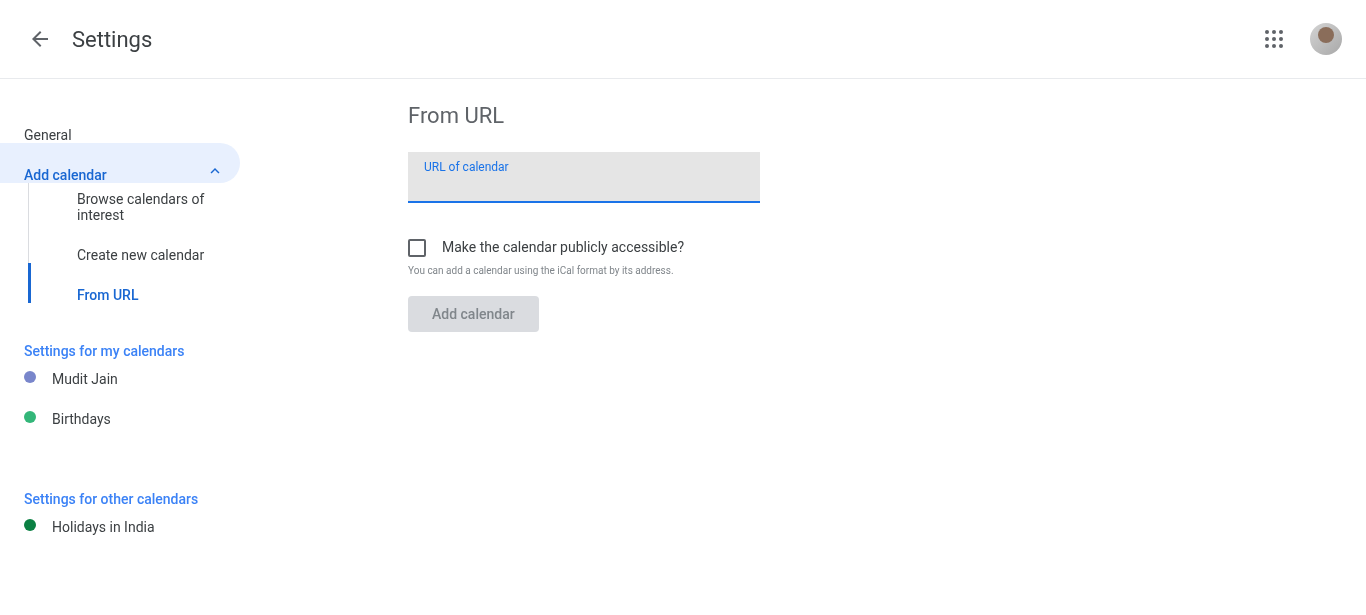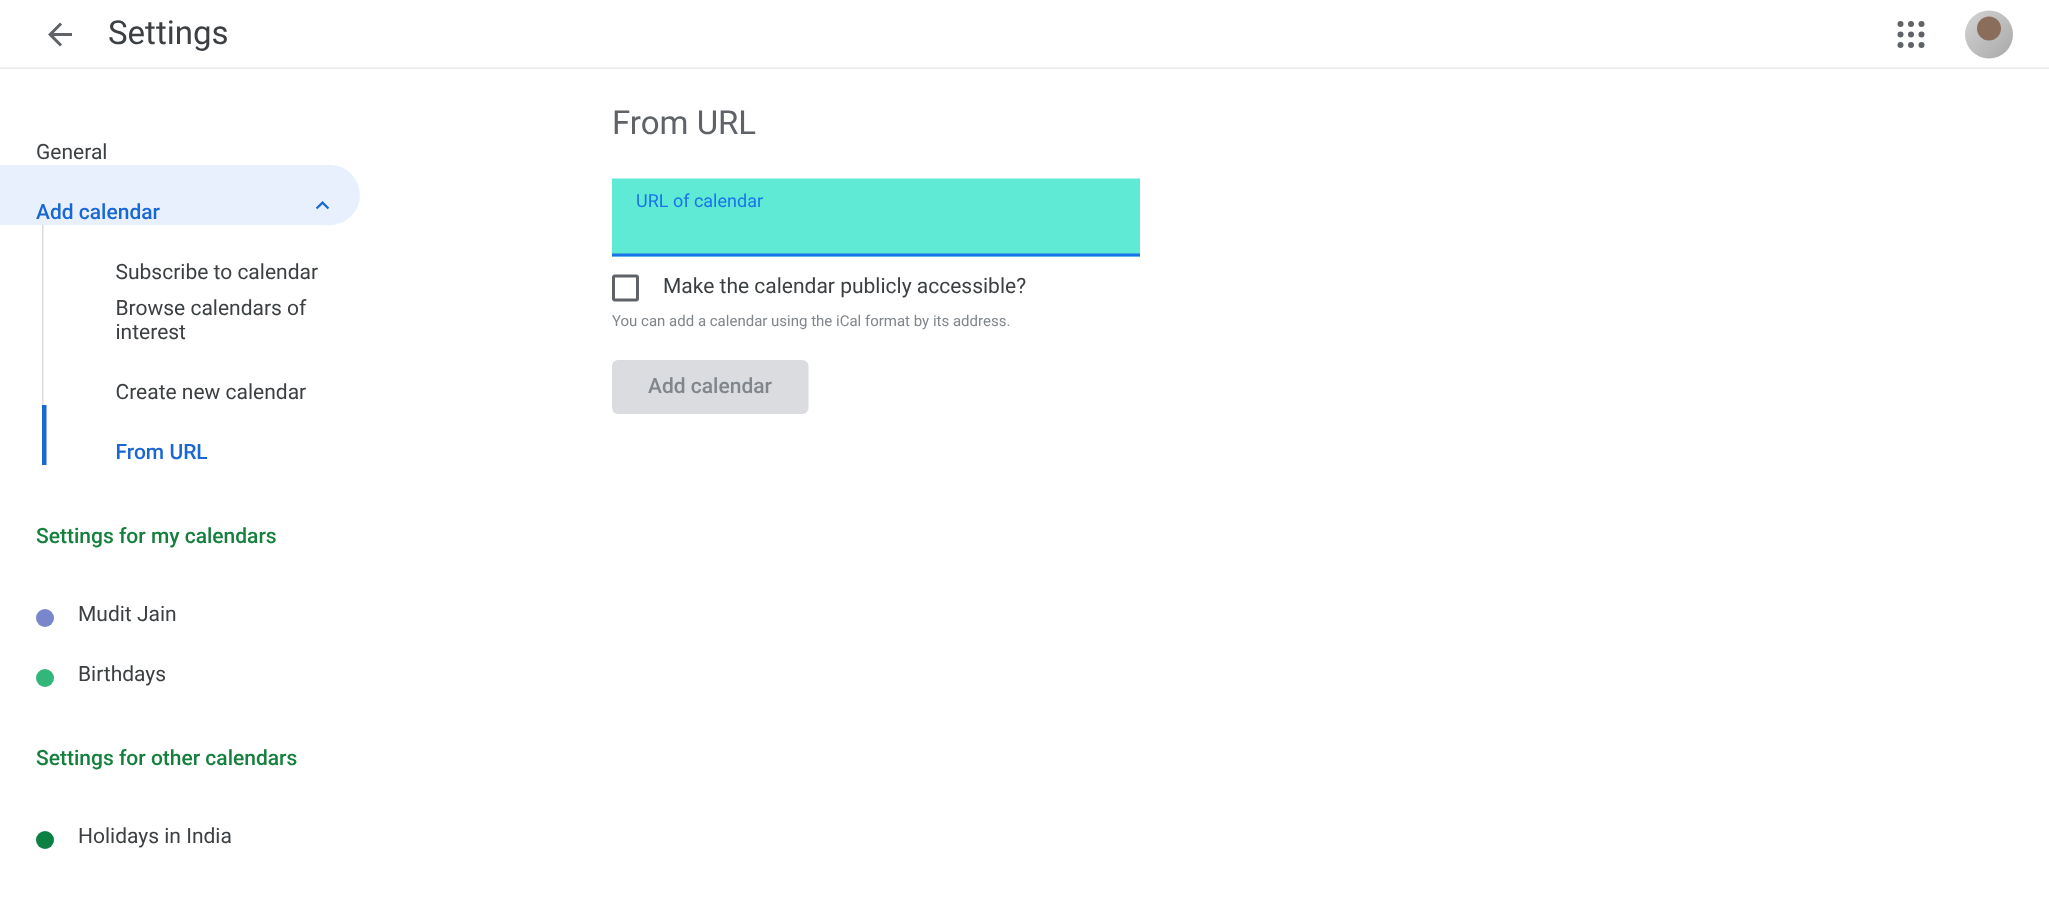"Settings" .header { height: 46px -> 79px }
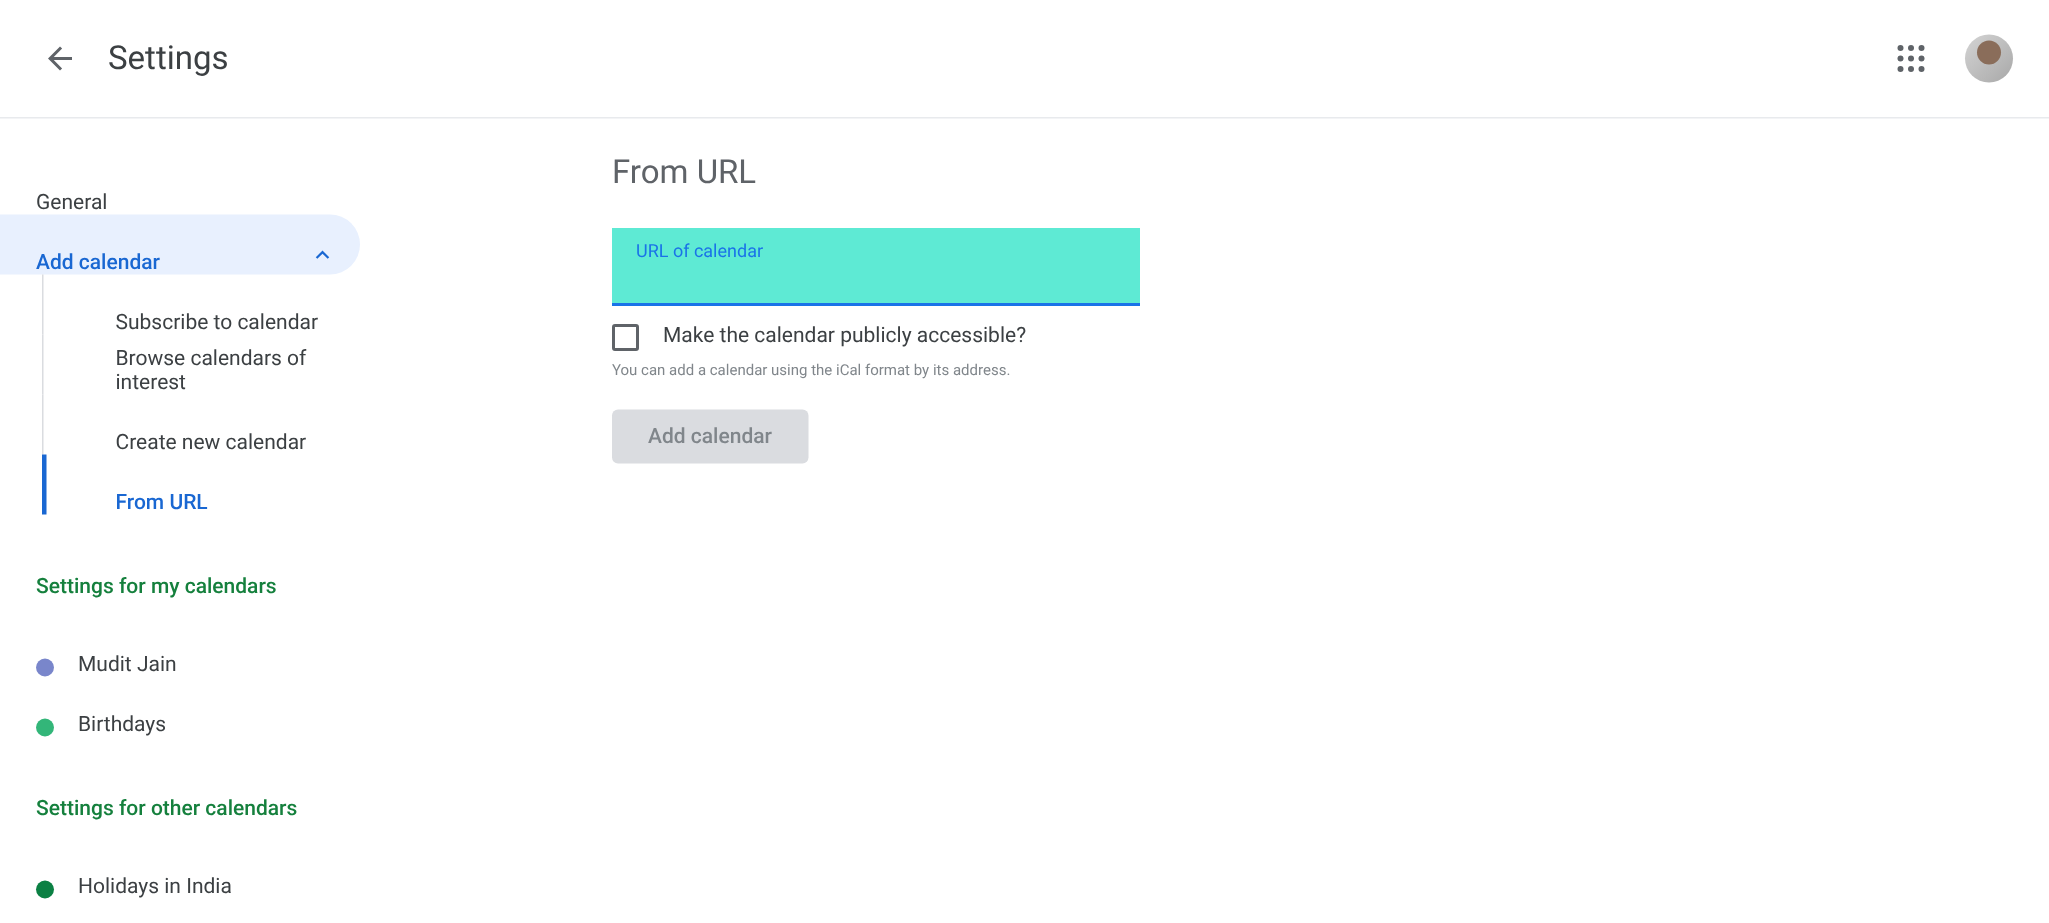"URL of calendar" .input-wrapper { background: #5eead4 -> #e5e5e5; margin-bottom: 12px -> 36px }
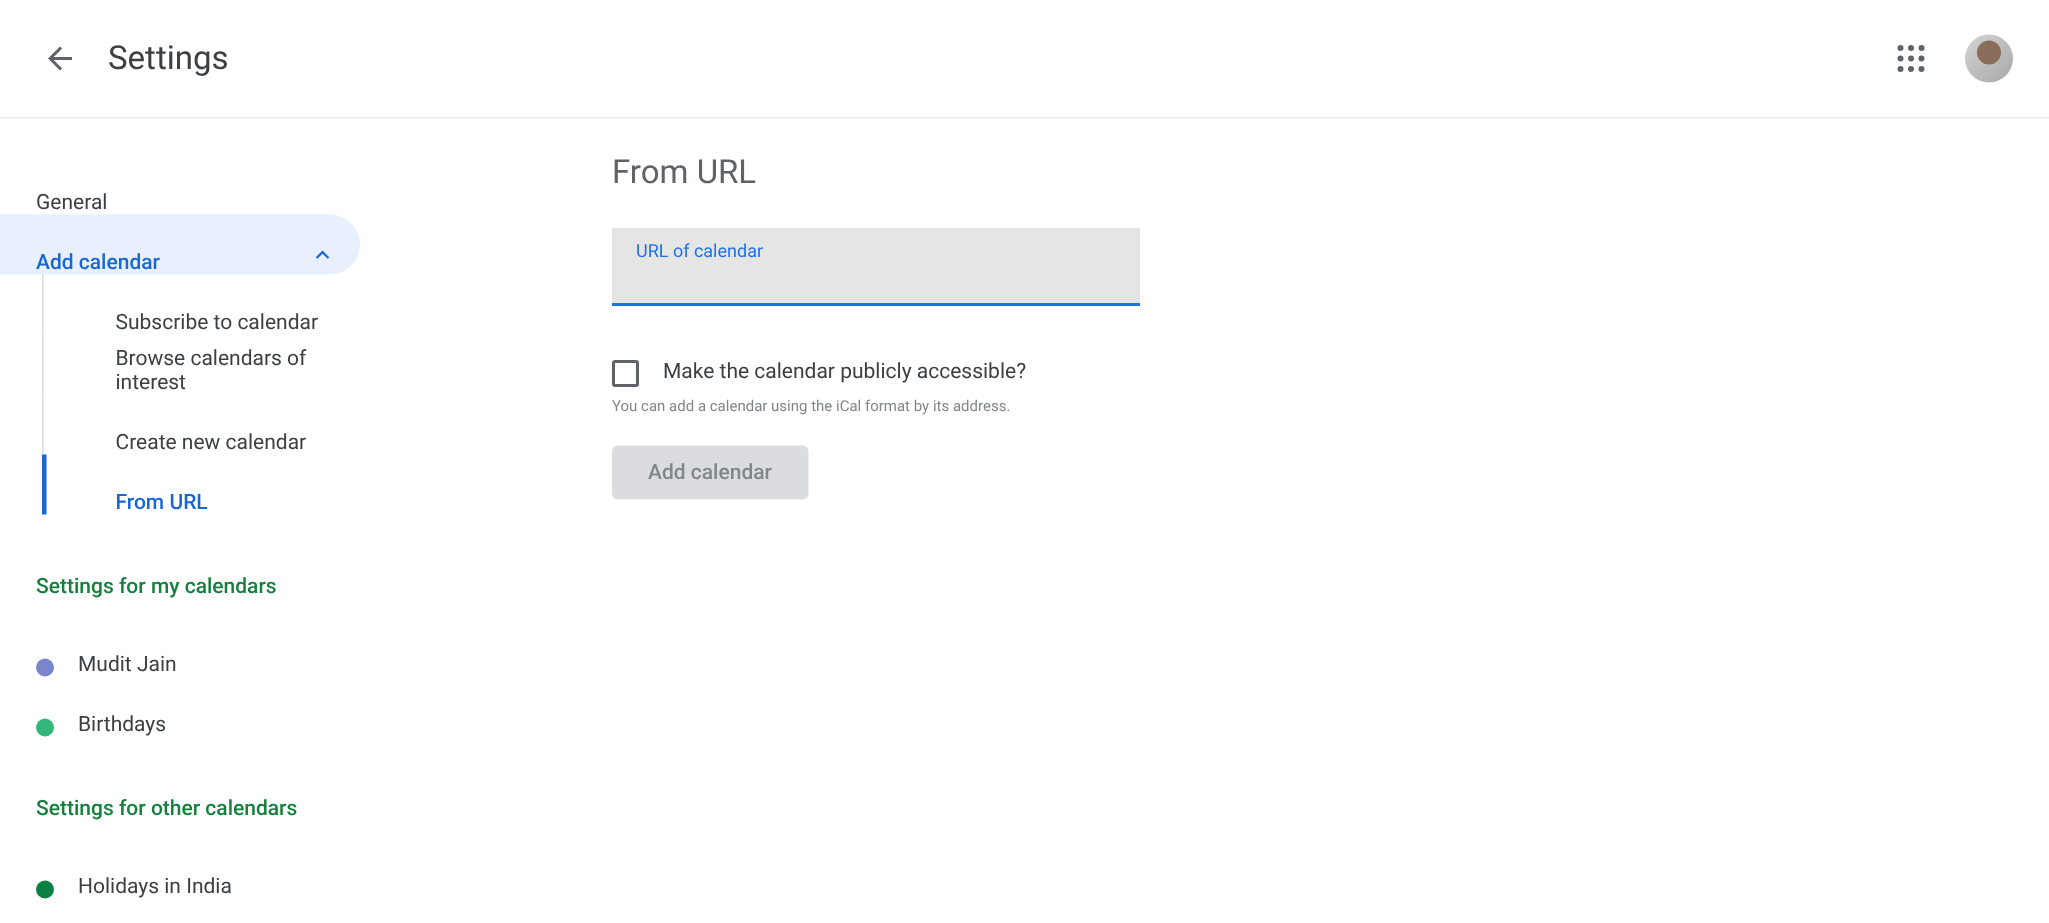"Subscribe to calendar" div.sidebar-item { html: <div> <span>Subscribe to calendar</span> </div> -> none }
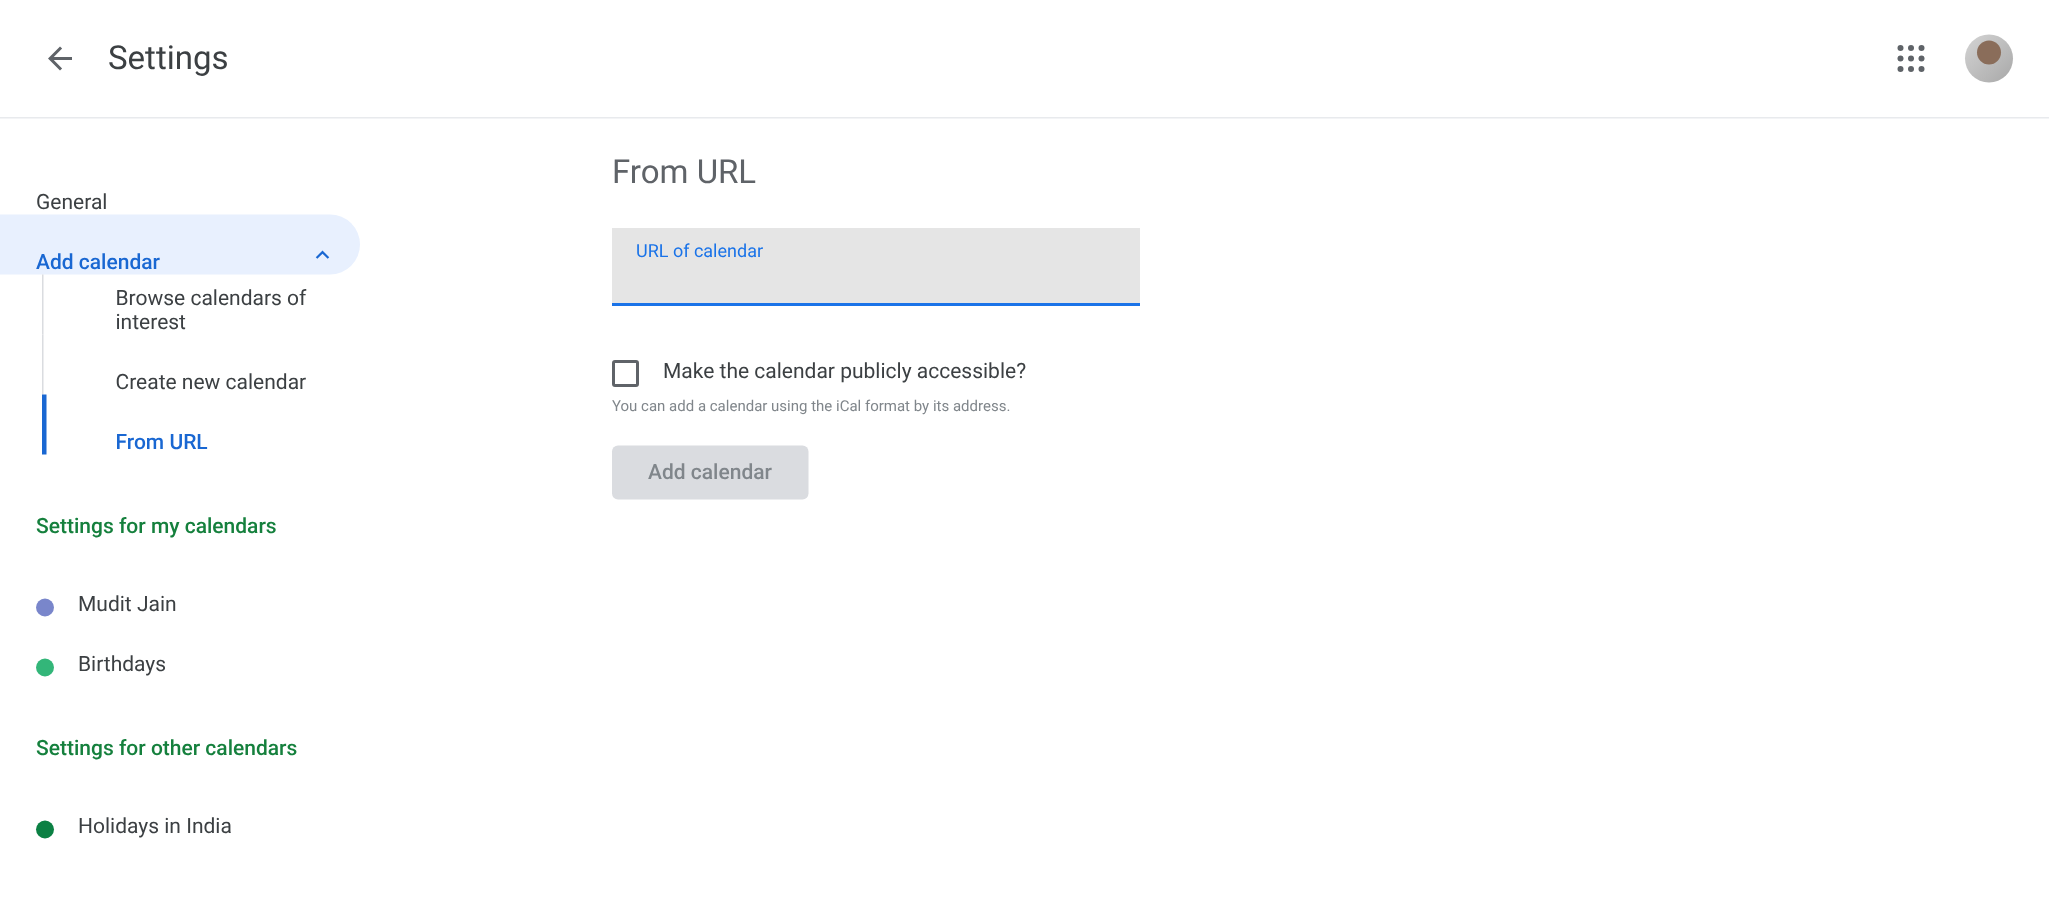"Settings for my calendars" .sidebar-section-title { color: #15803d -> #3b82f6 }
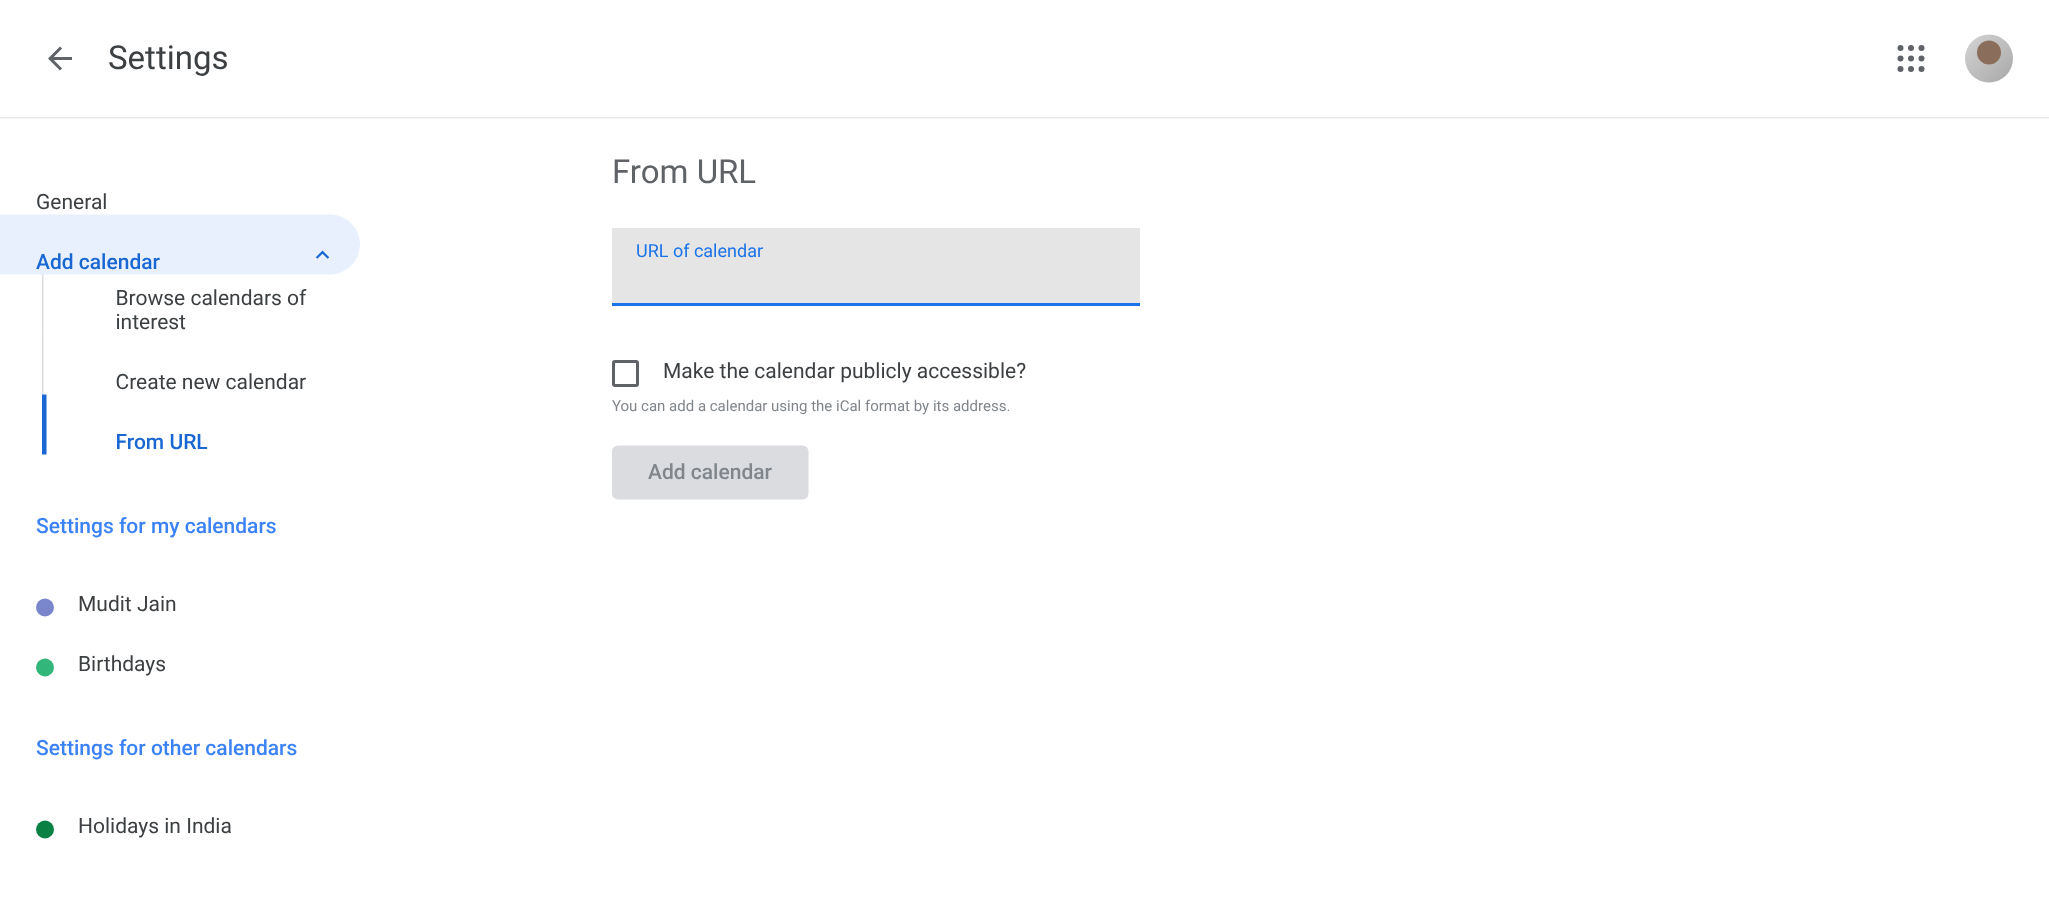"Mudit Jain" .calendar-item { align-items: flex-end -> flex-start }
